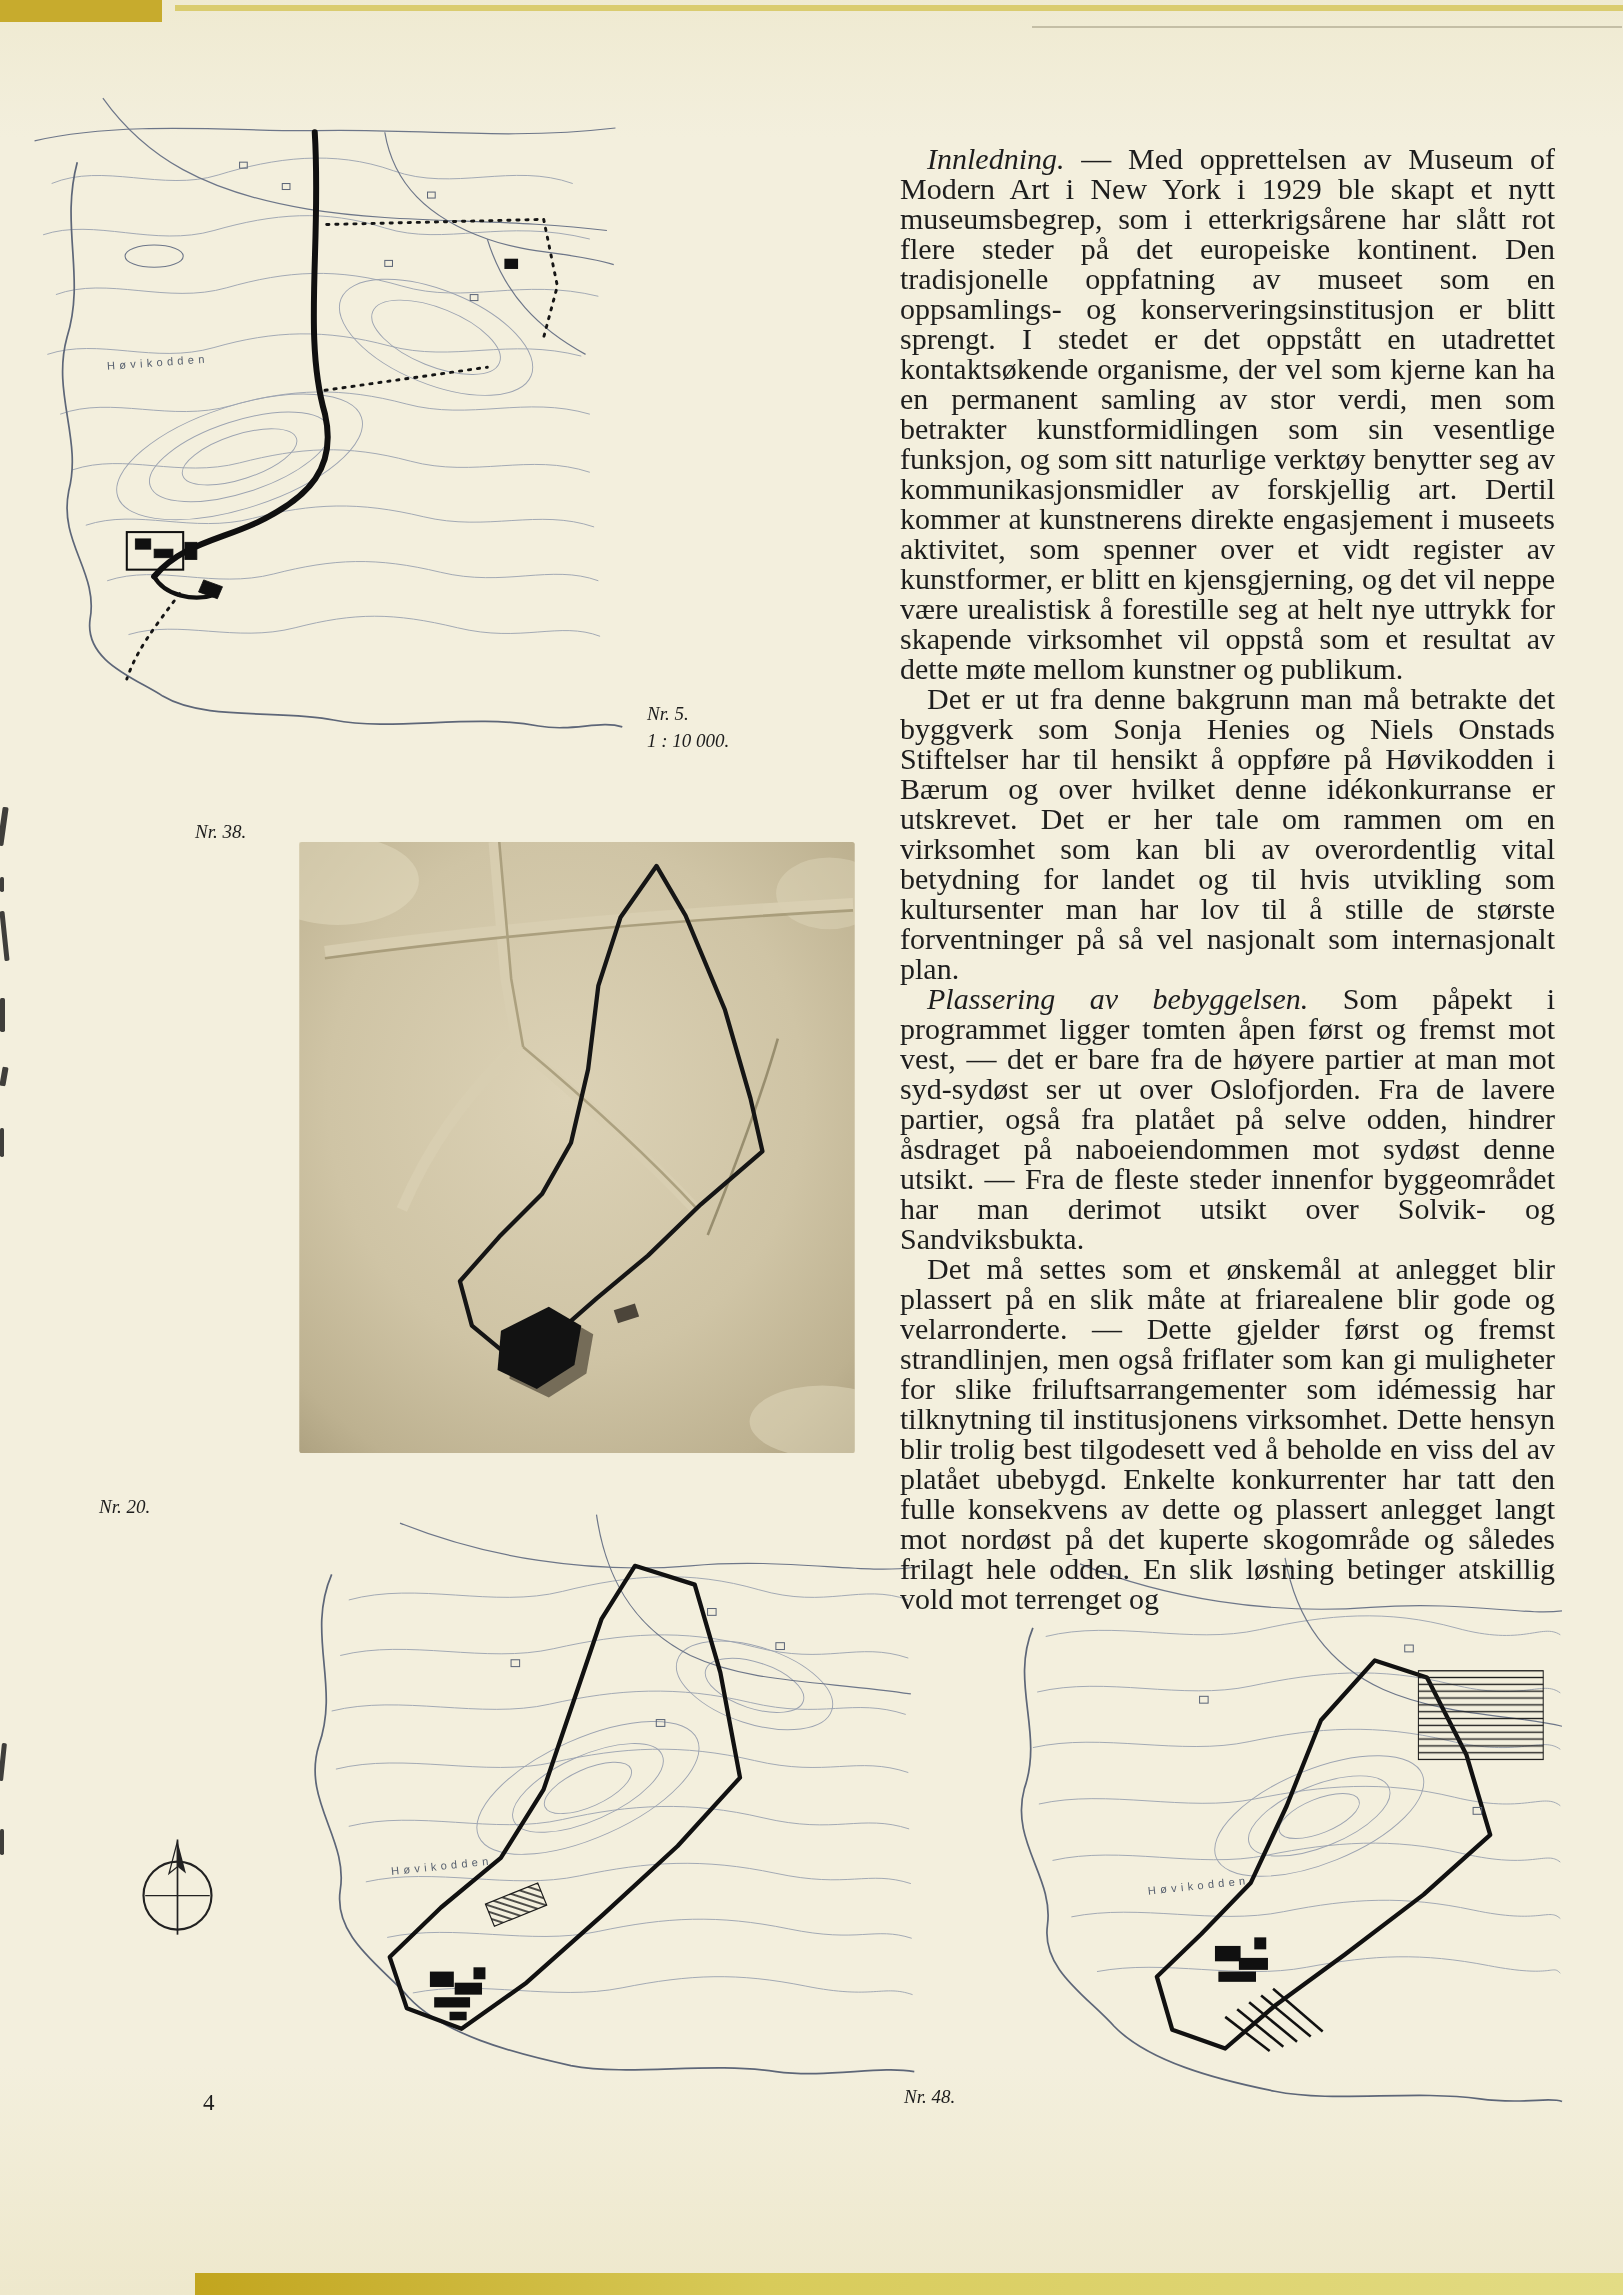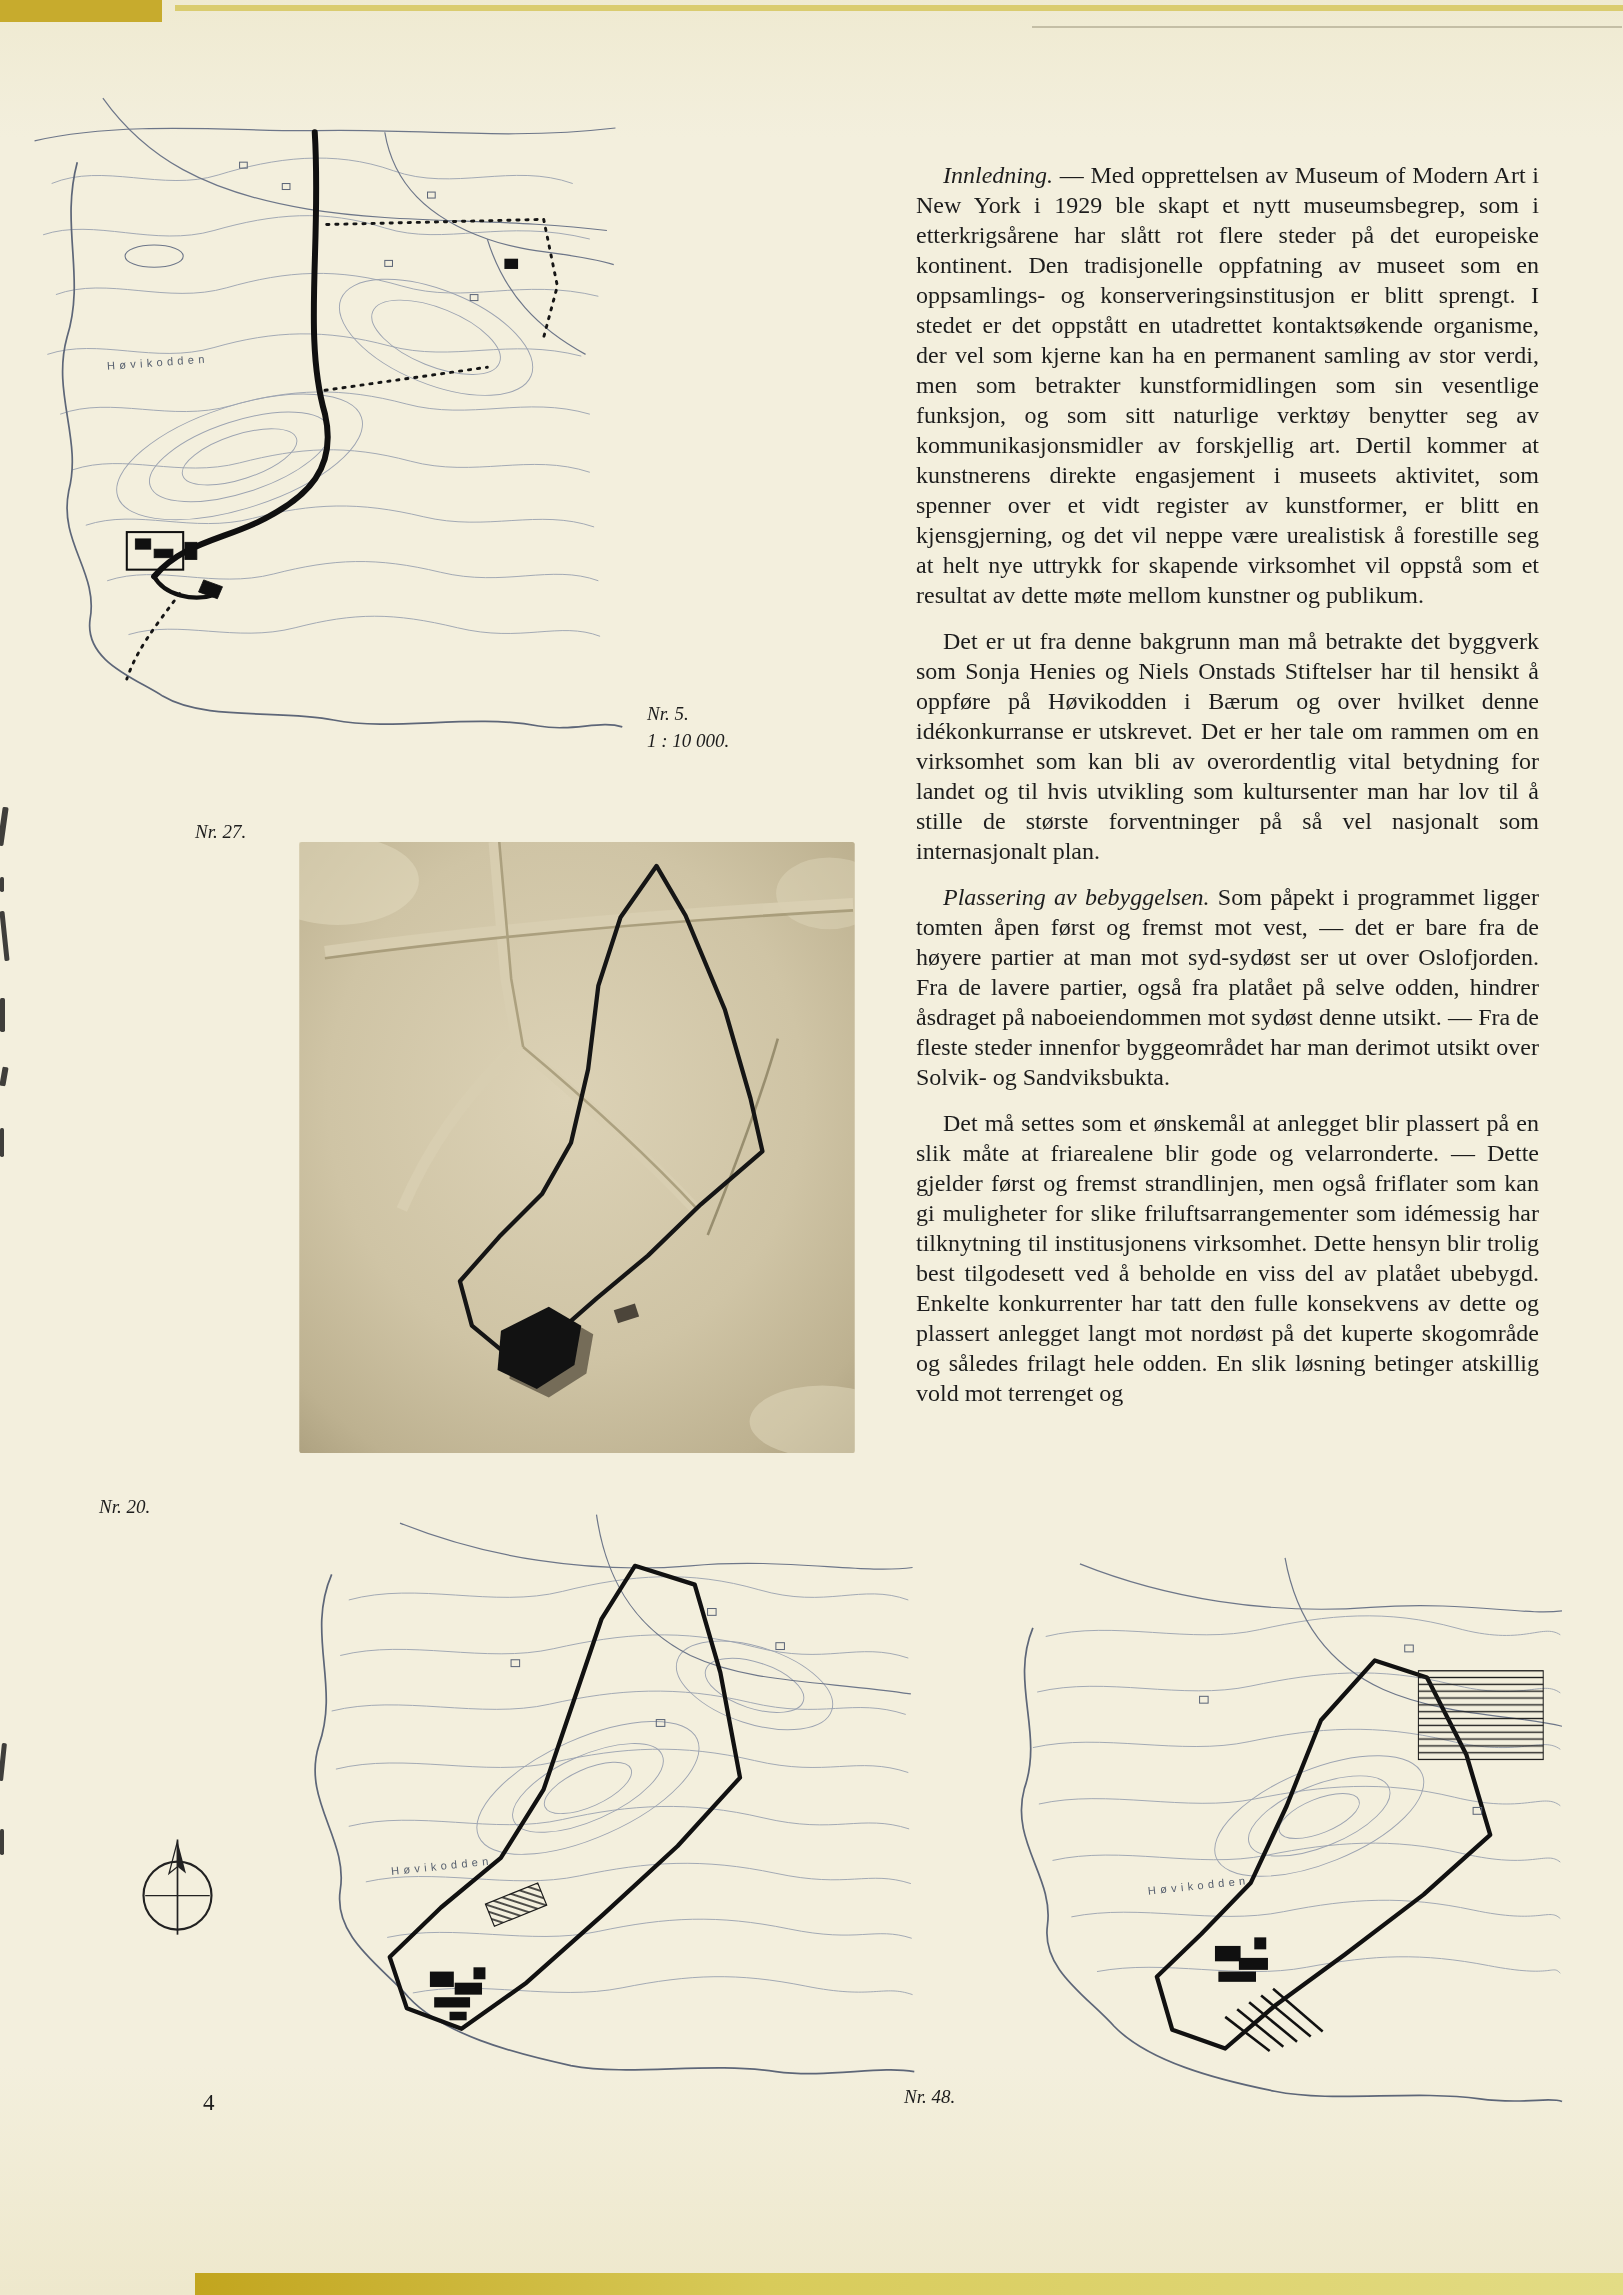"Innledning. — Med opprettelsen av" .article p { font-size: 24px -> 30px; margin: 16px -> 0 }
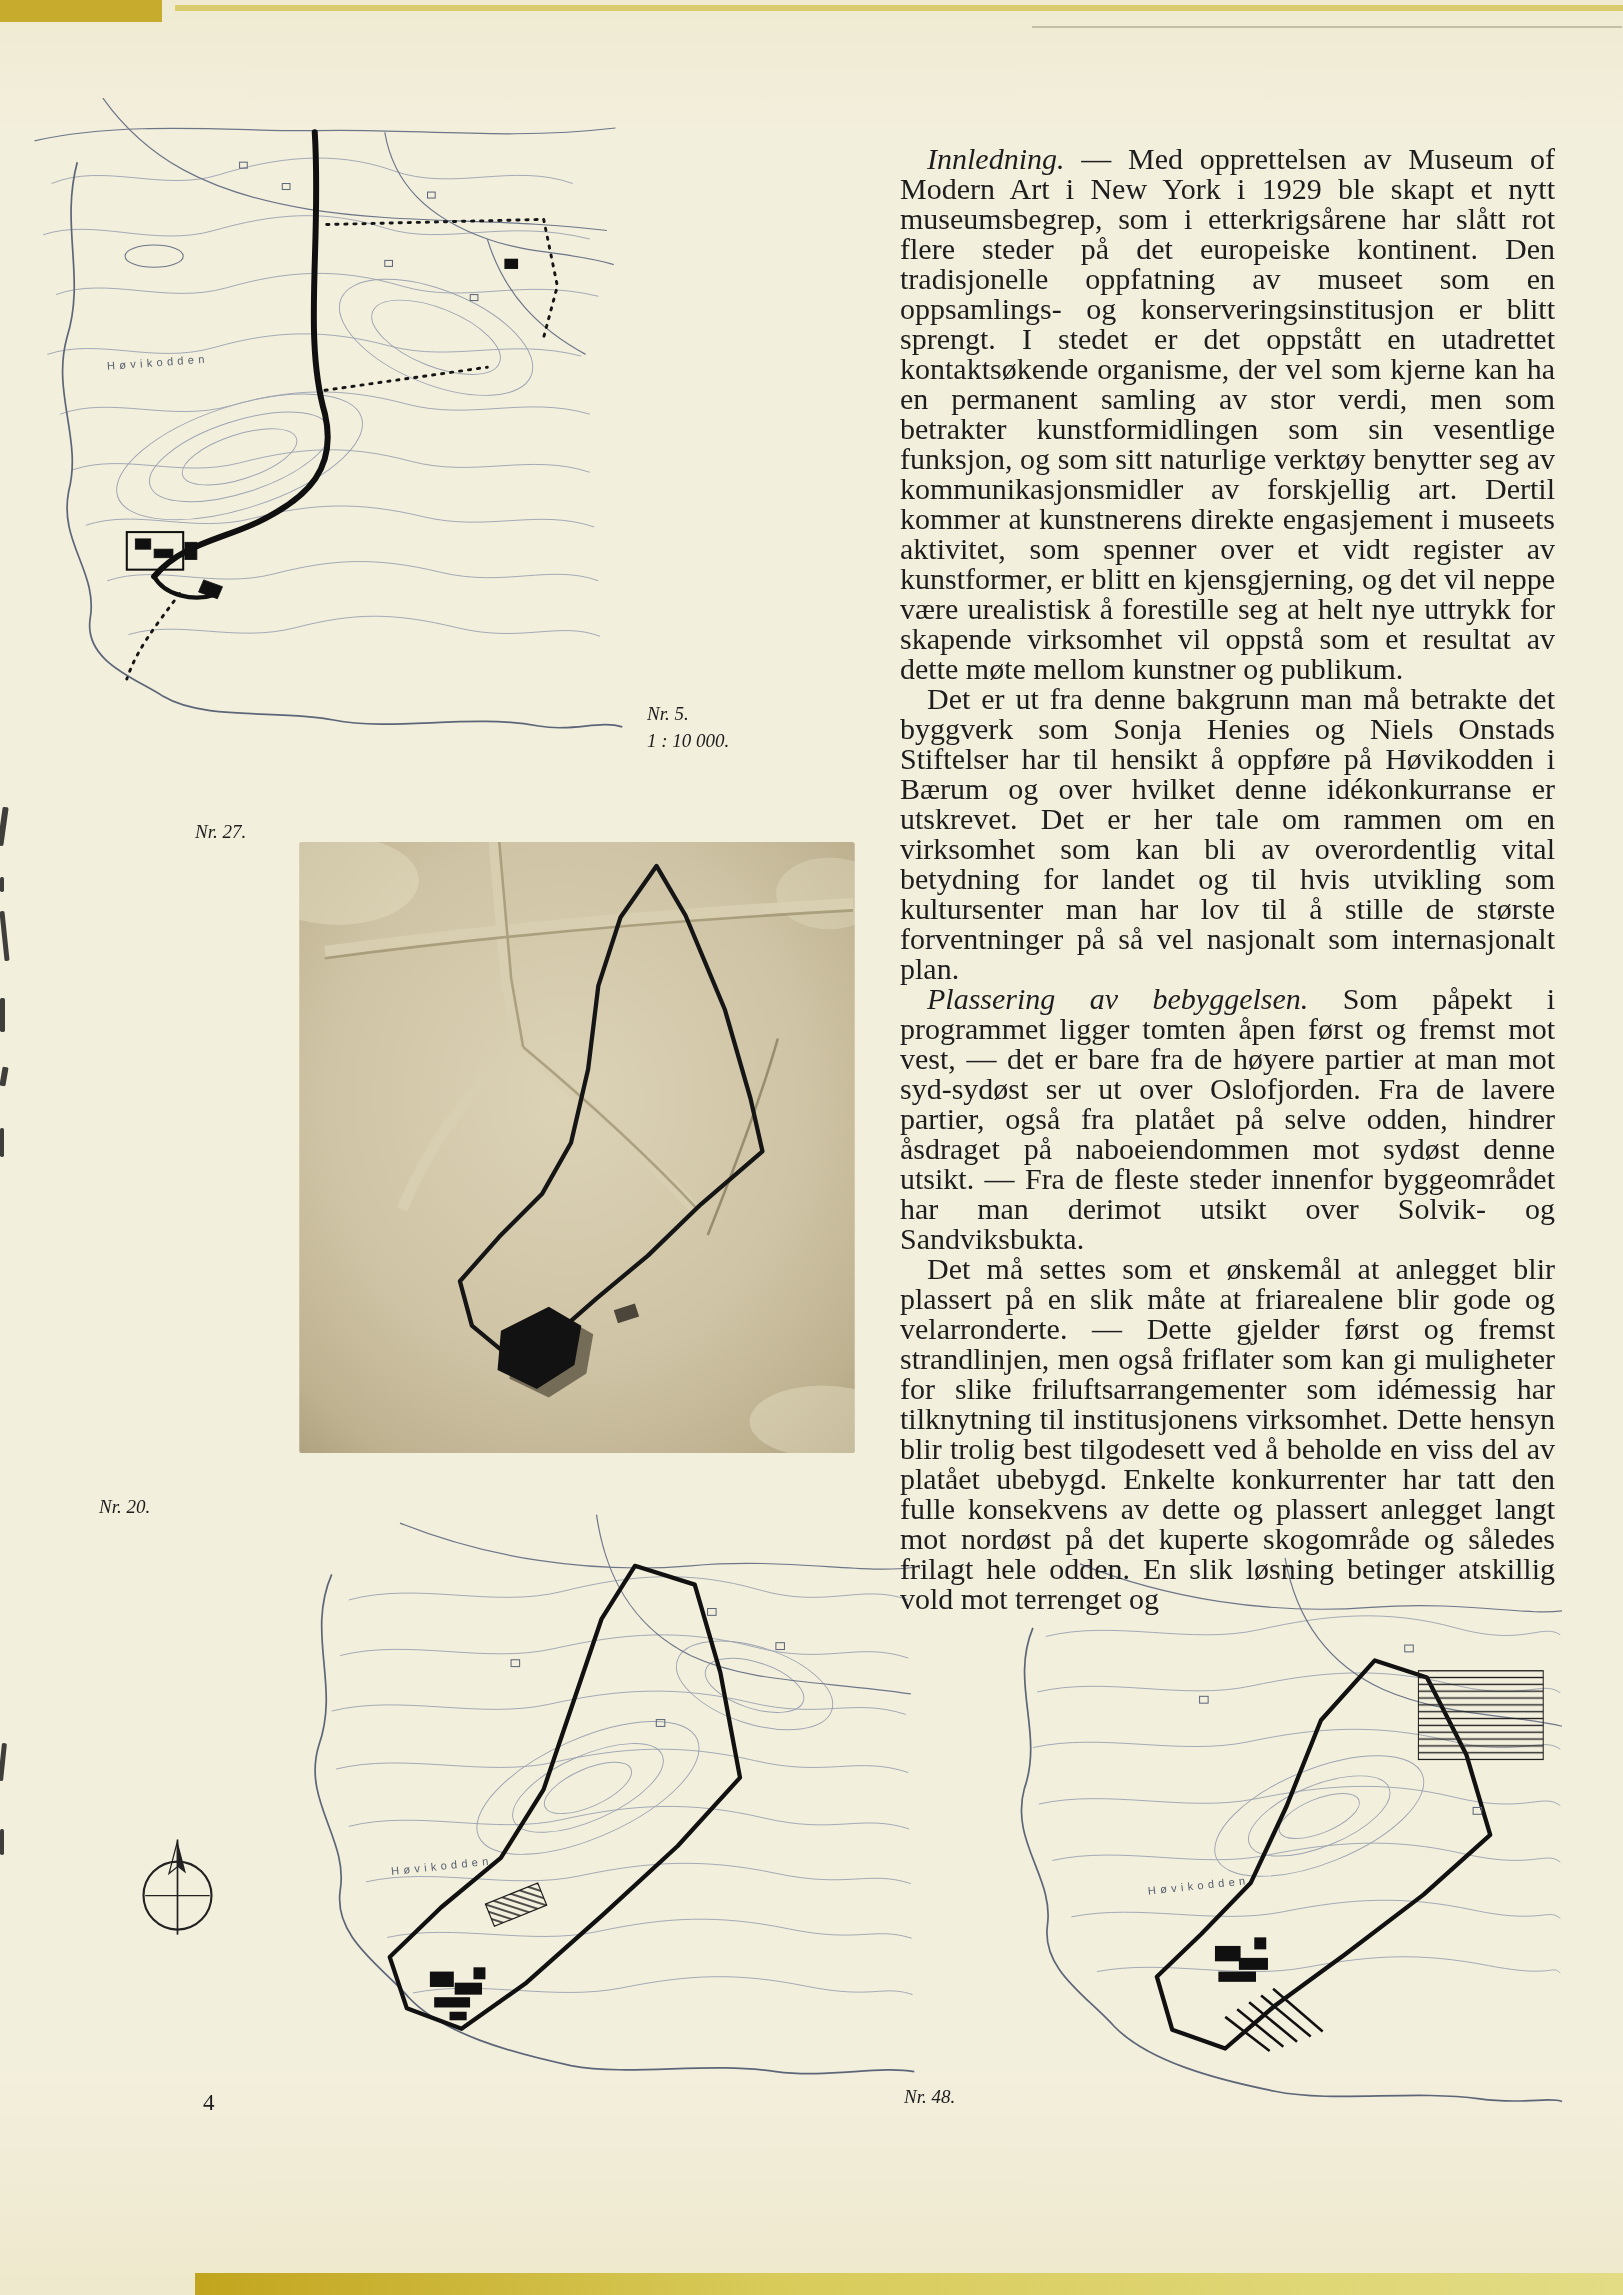"Nr. 27." span { text: 27 -> 38 }
